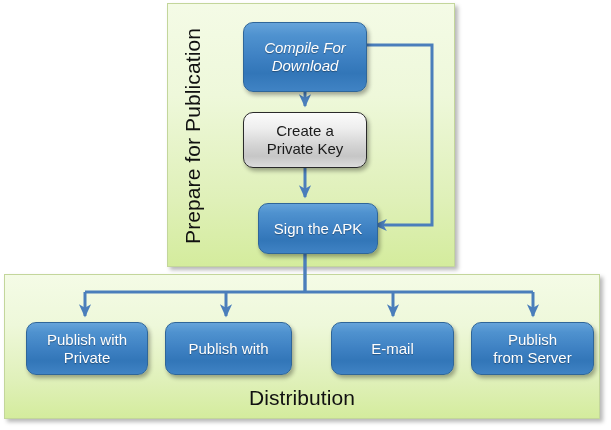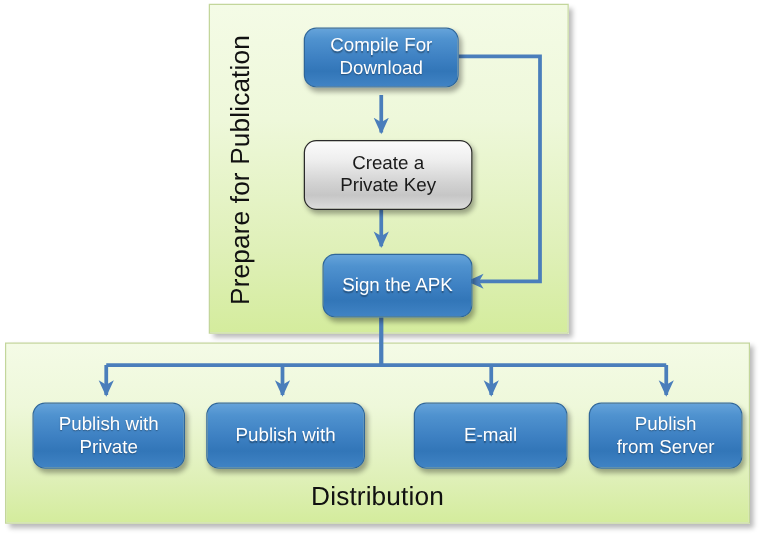"Compile For" #node-compile { font-style: none -> italic; height: 48px -> 70px }
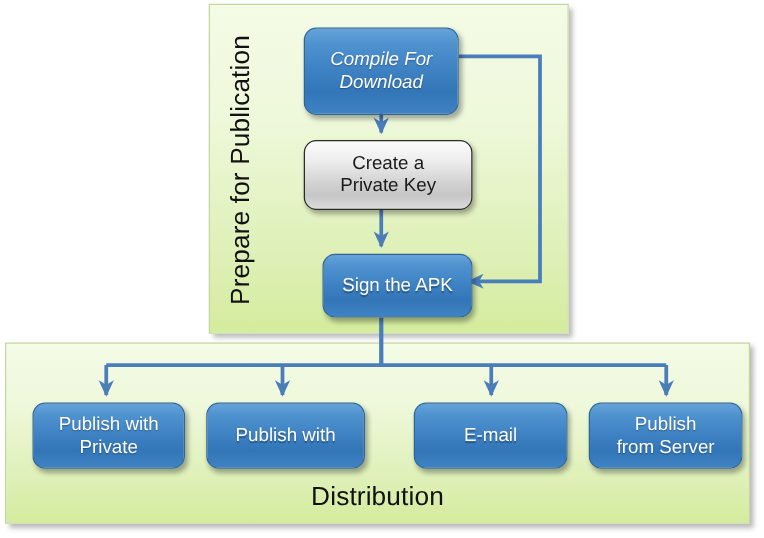"Create a" #node-private-key { width: 135px -> 124px }
